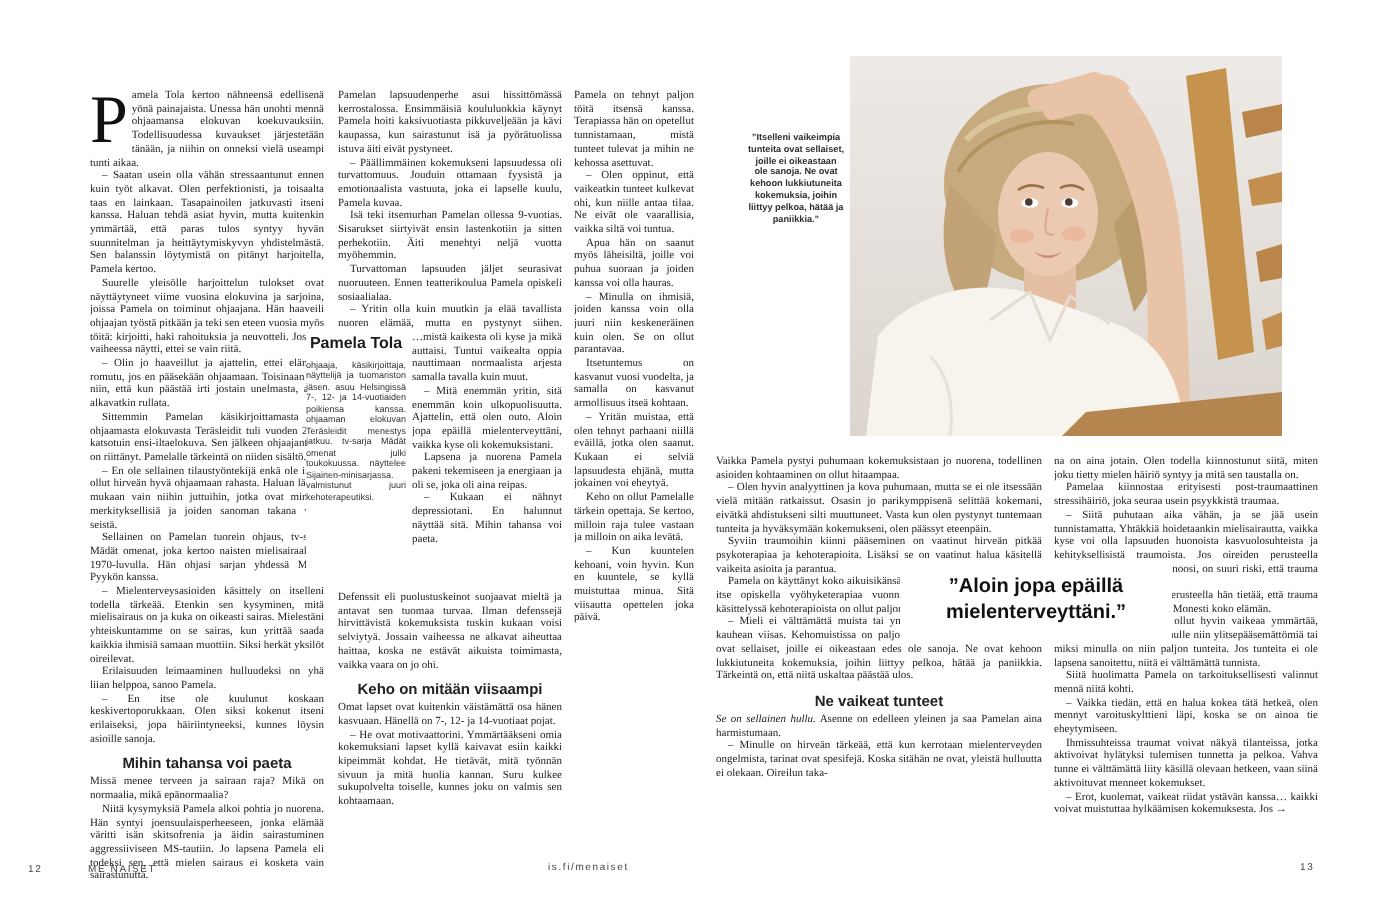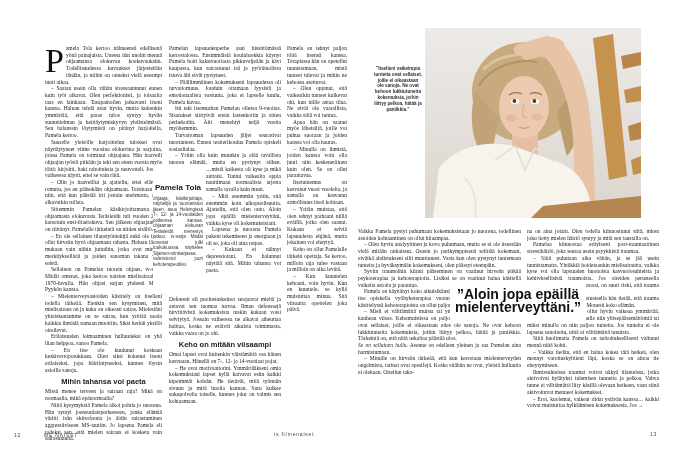"Pamela Tola" #bio-title { margin: 18px 0 3px -> 2px 0 3px }
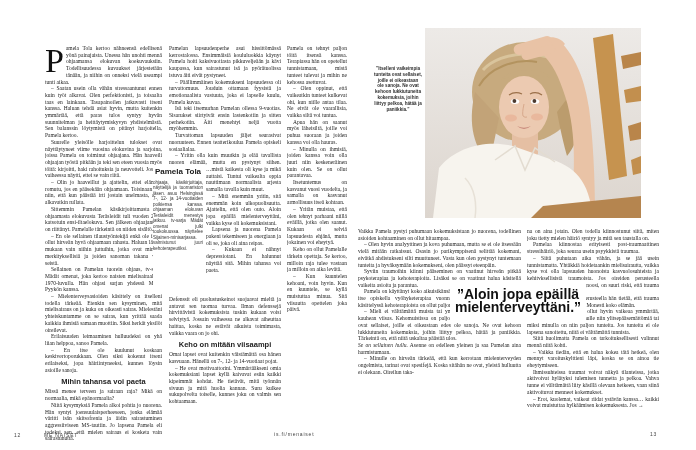"”Aloin jopa epäillä mielenterveyttäni.”" #pull-quote { font-size: 14px -> 10px }
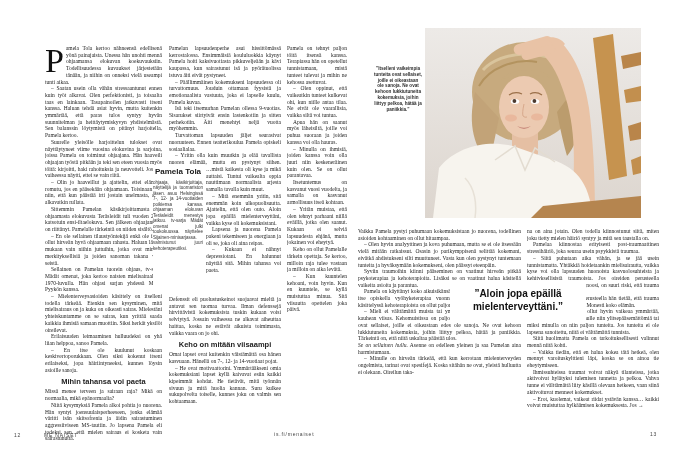"Ne vaikeat tunteet" div.subhead { html: none -> <div>Ne vaikeat tunteet</div> }
